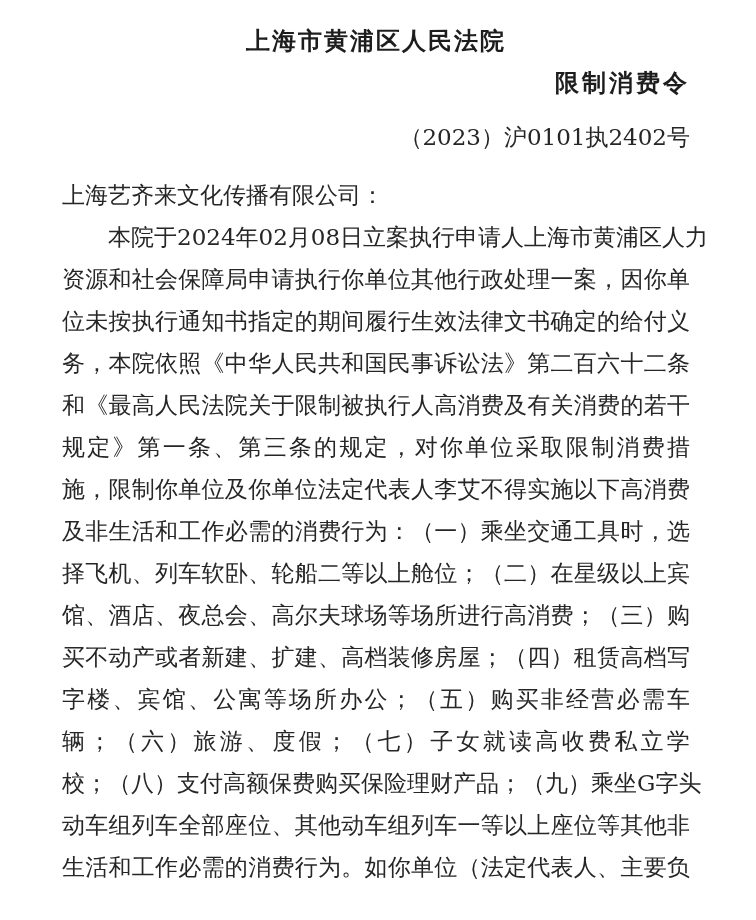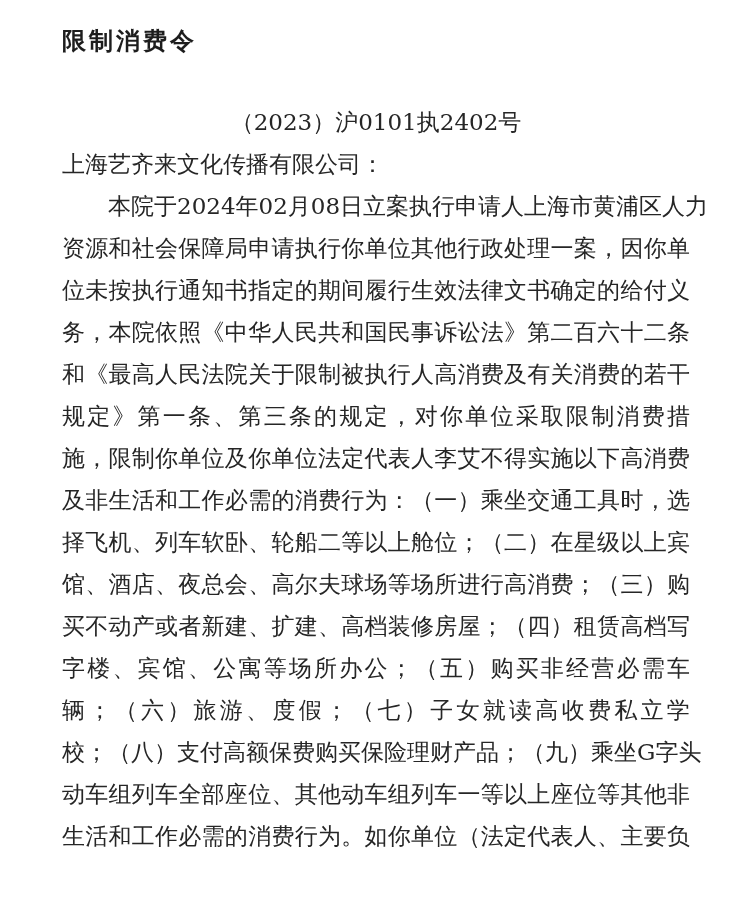"上海市黄浦区人民法院" div.court-name { html: none -> <div>上海市黄浦区人民法院</div> }
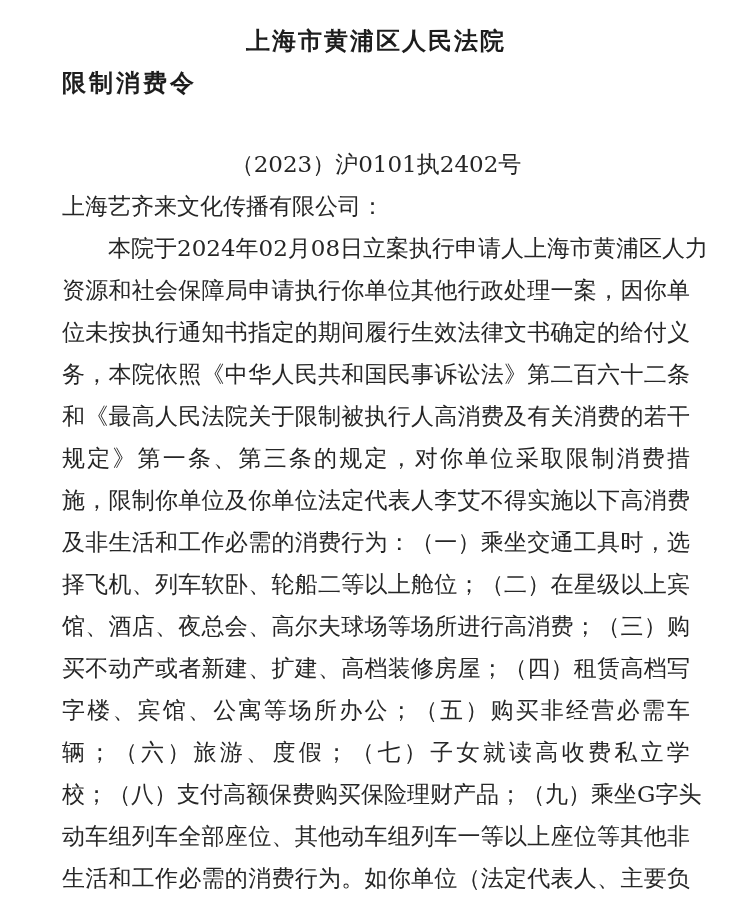"限制消费令" .doc-title { text-align: left -> right }
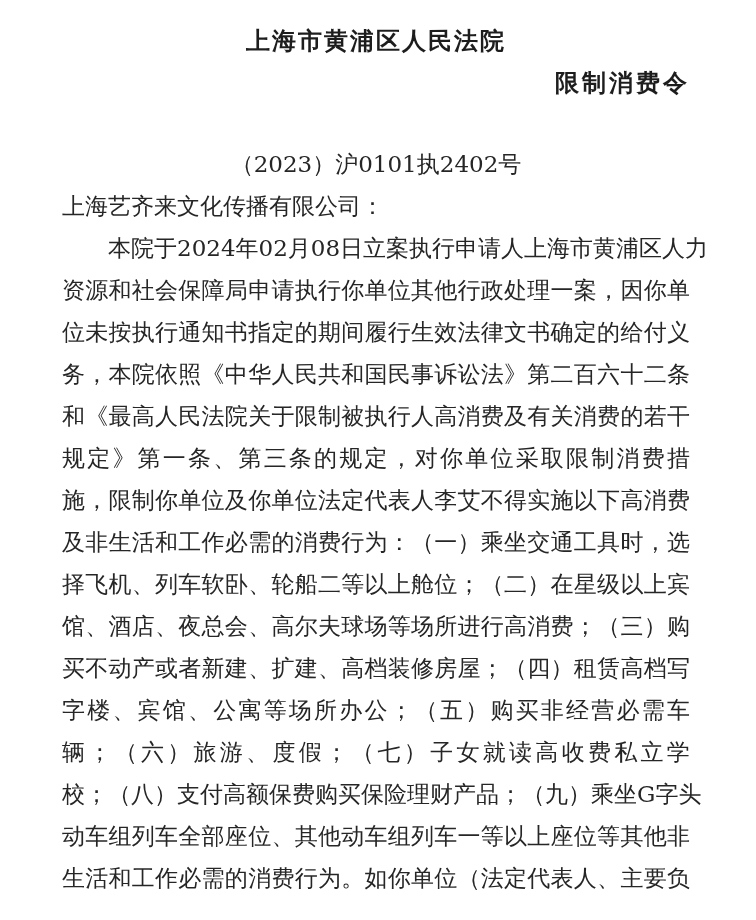"（2023）沪0101执2402号" .case-number { margin-top: 39px -> 12px; text-align: center -> right }
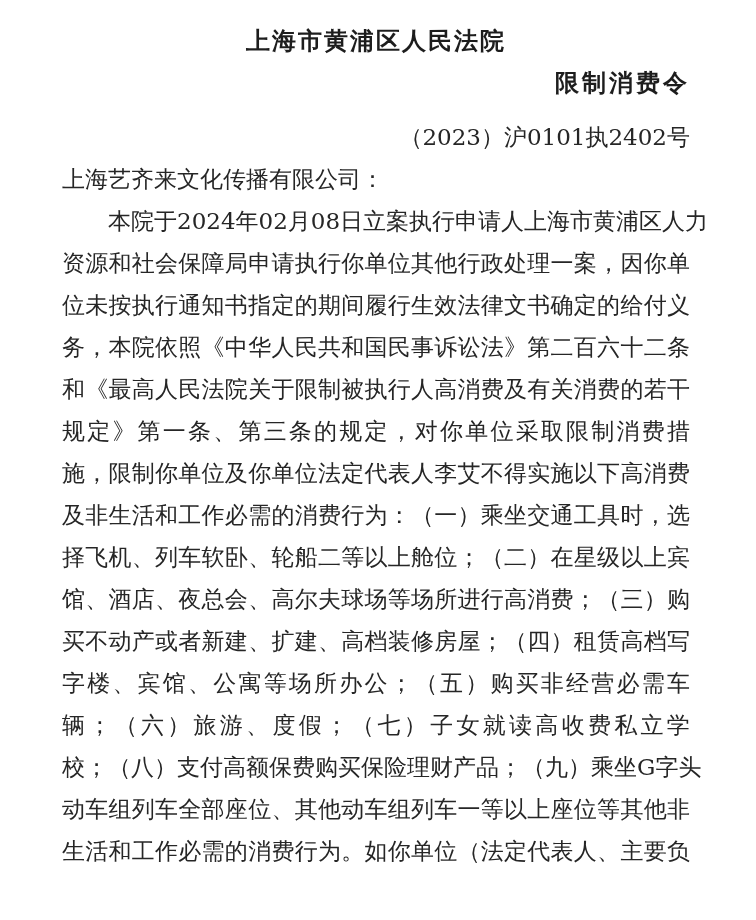"上海艺齐来文化传播有限公司：" .addressee { margin-top: none -> 16px }
